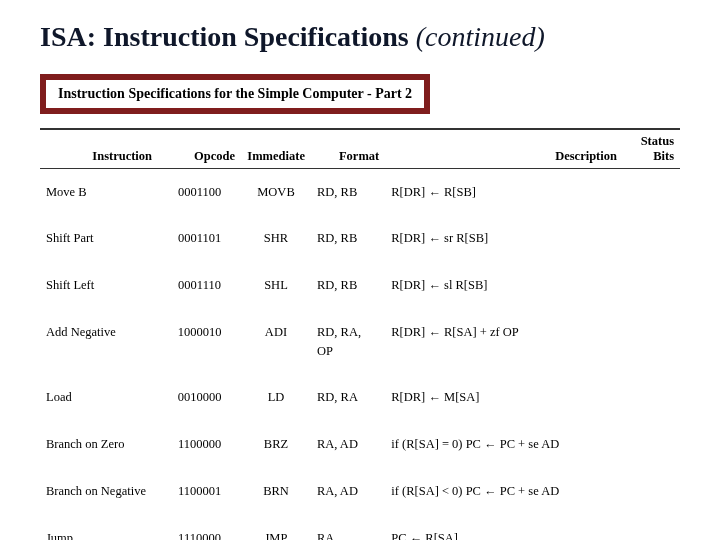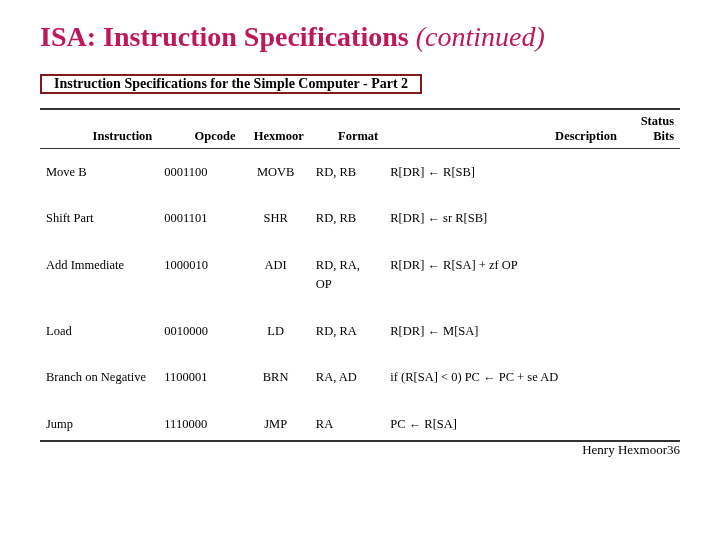"ISA: Instruction Specifications" .title { color: #be185d -> #0f172a }
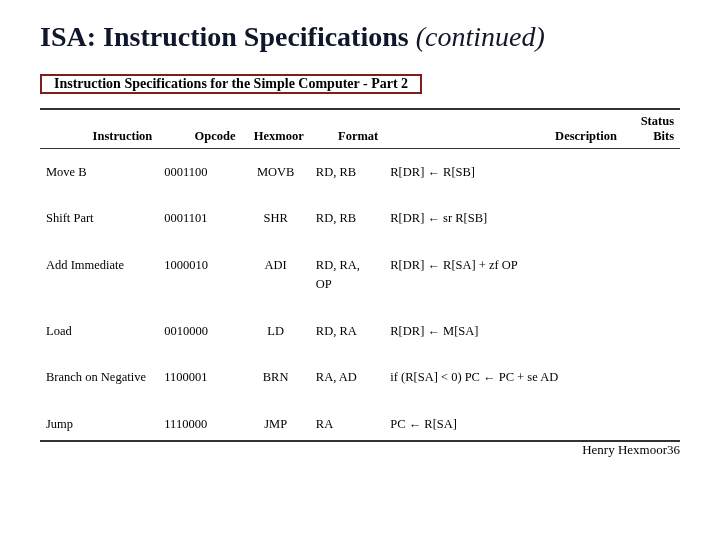"Instruction Specifications for the" .subtitle-box { border: 2px solid #7f1d1d -> 6px solid #7f1d1d; padding: 0 12px -> 6px 12px }
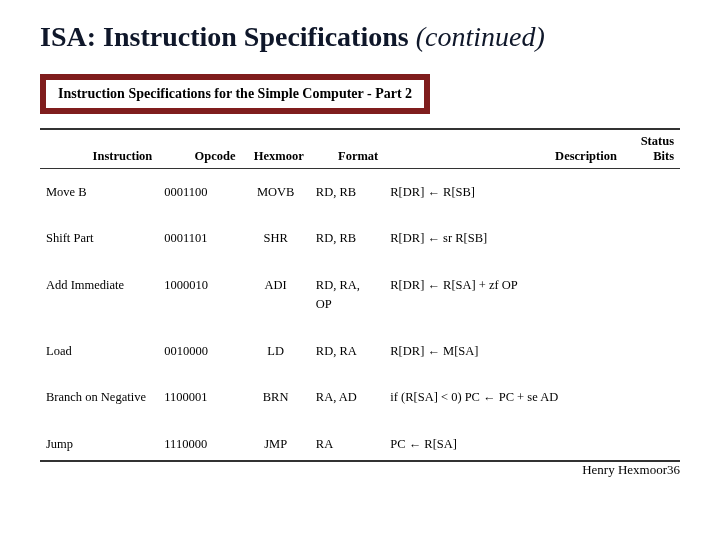"Hexmoor" th.col-mnemonic { text: Hexmoor -> Immediate }
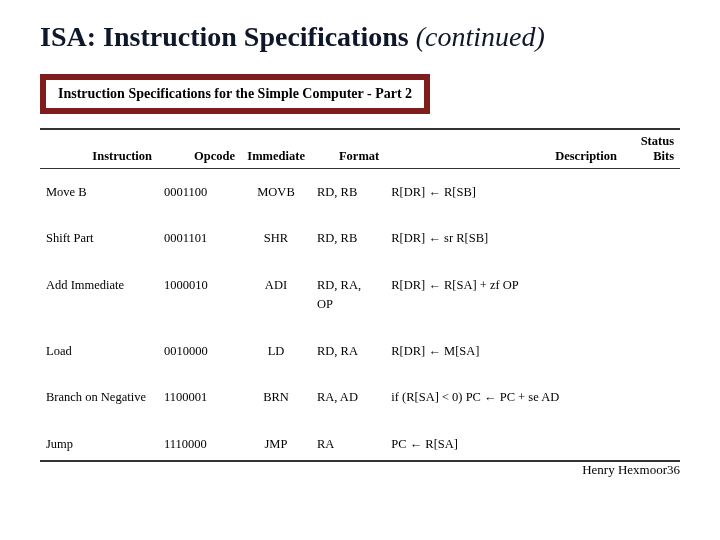"0001100" .col-opcode { text-align: none -> center }
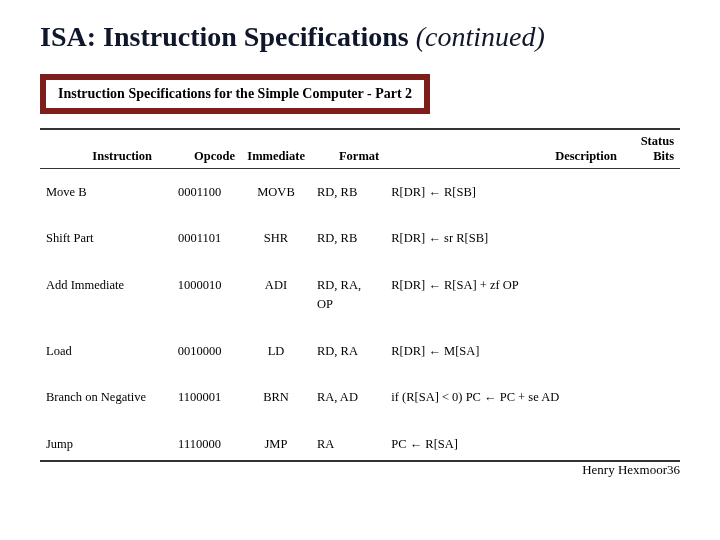"Shift Left" tr.data-row { html: none -> <tr> <td>Shift Left</td> <td>0001110</td> <td>SHL</td> <td>RD, RB</td> <td>R[DR] ← sl R[SB]</td> <td></td> </tr> }
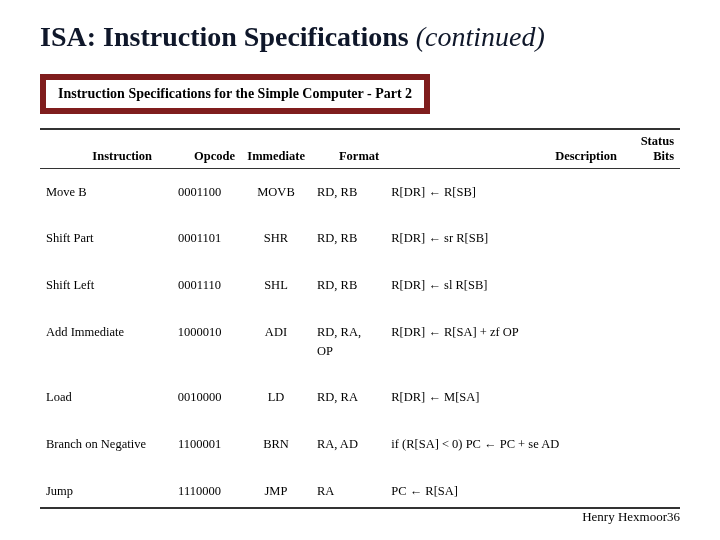"Add Immediate" td.col-instruction { text: Immediate -> Negative }
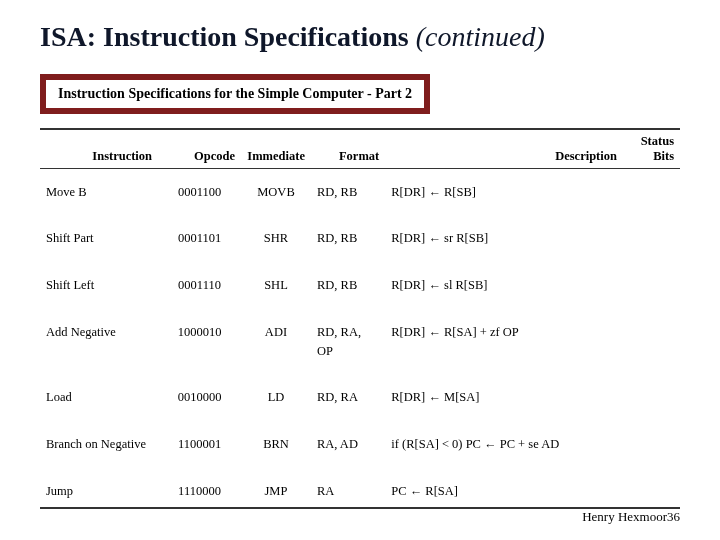"Branch on Zero" tr.data-row { html: none -> <tr> <td>Branch on Zero</td> <td>1100000</td> <td>BRZ</td> <td>RA, AD</td> <td>if (R[SA] = 0) PC ← PC + se AD</td> <td></td> </tr> }
